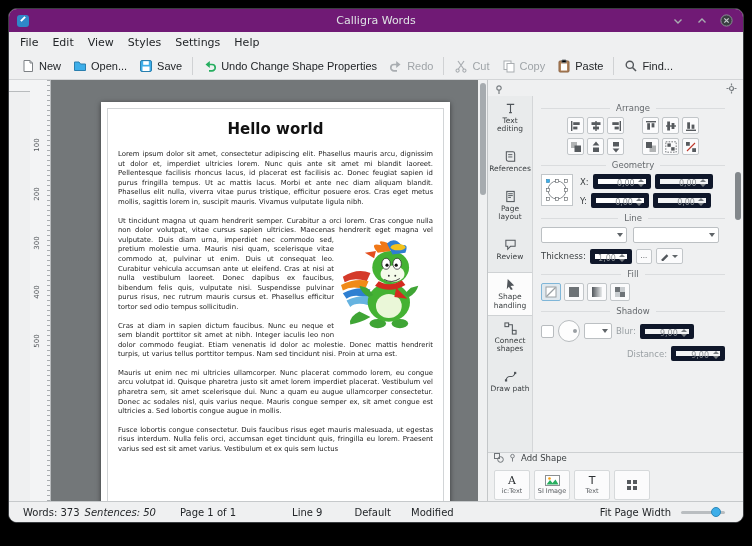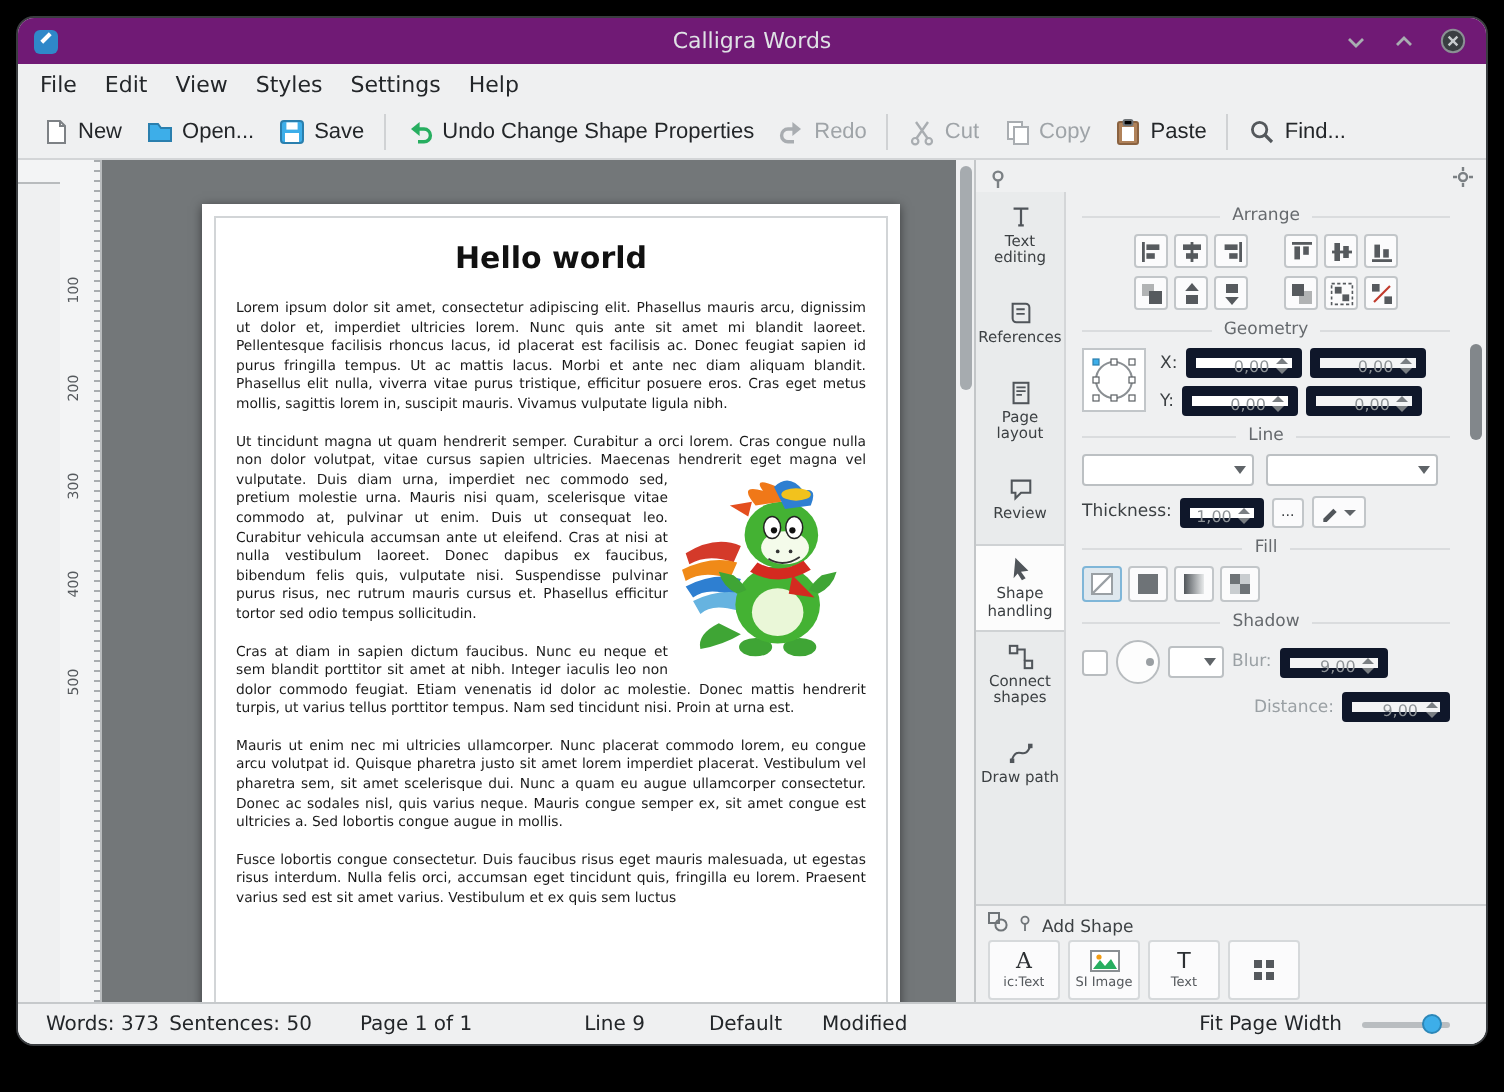"Add Shape" .as-header { align-items: flex-end -> flex-start }
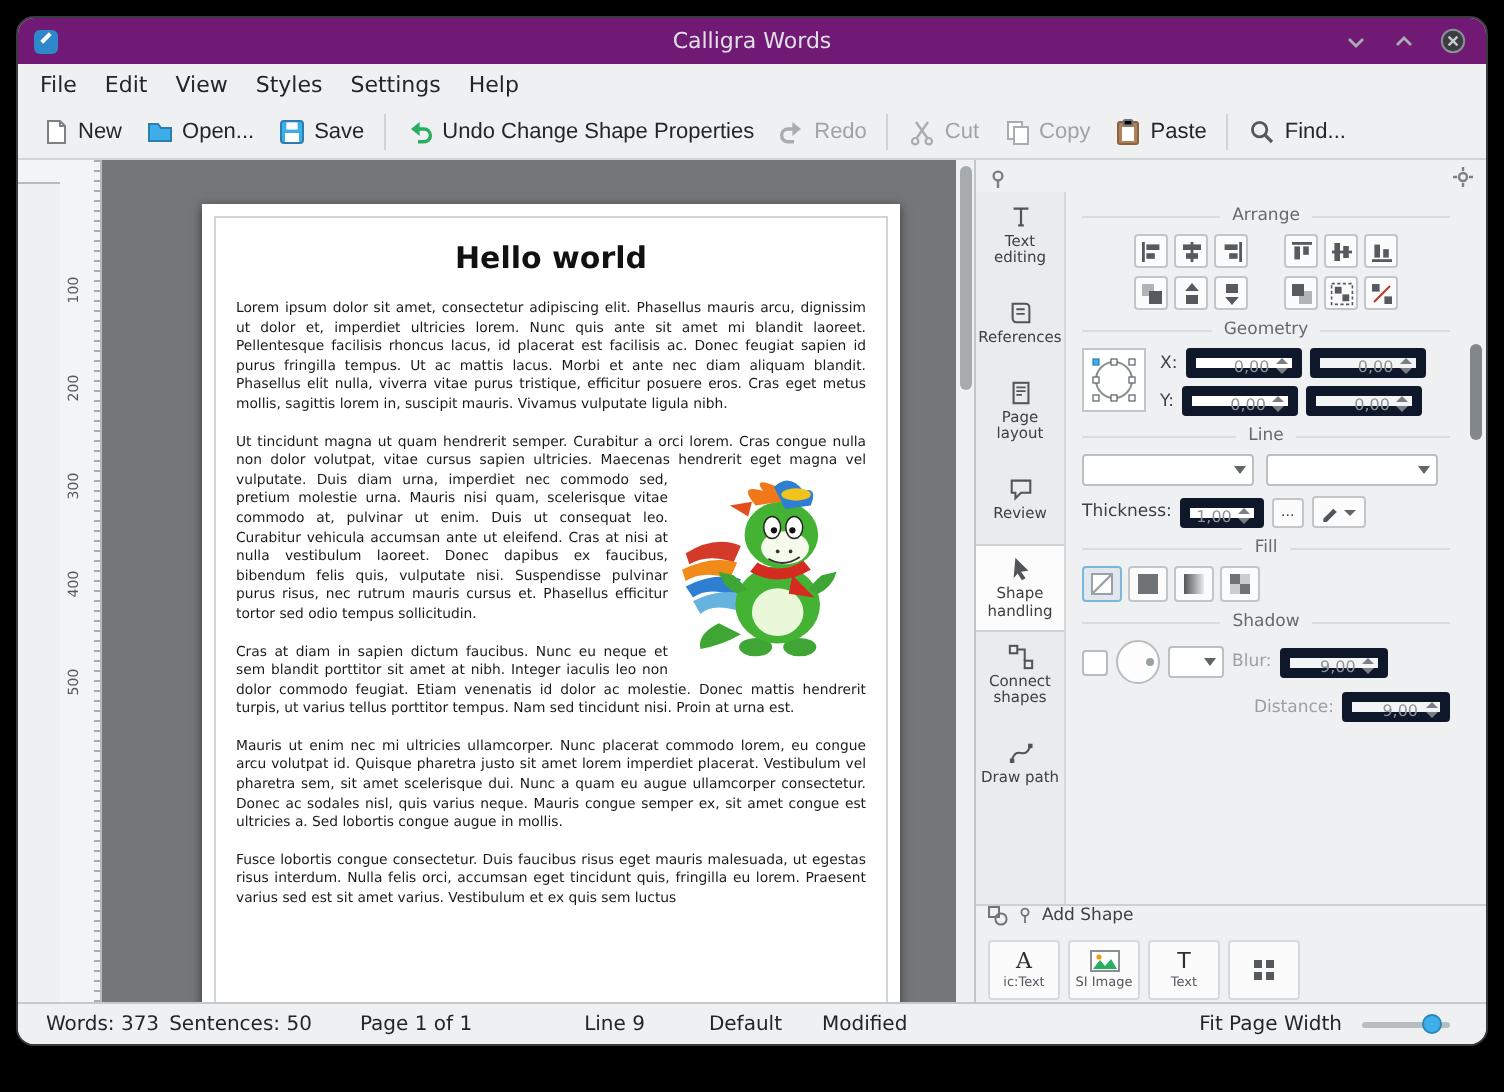"Sentences: 50" .sb-sent { font-style: none -> italic }
